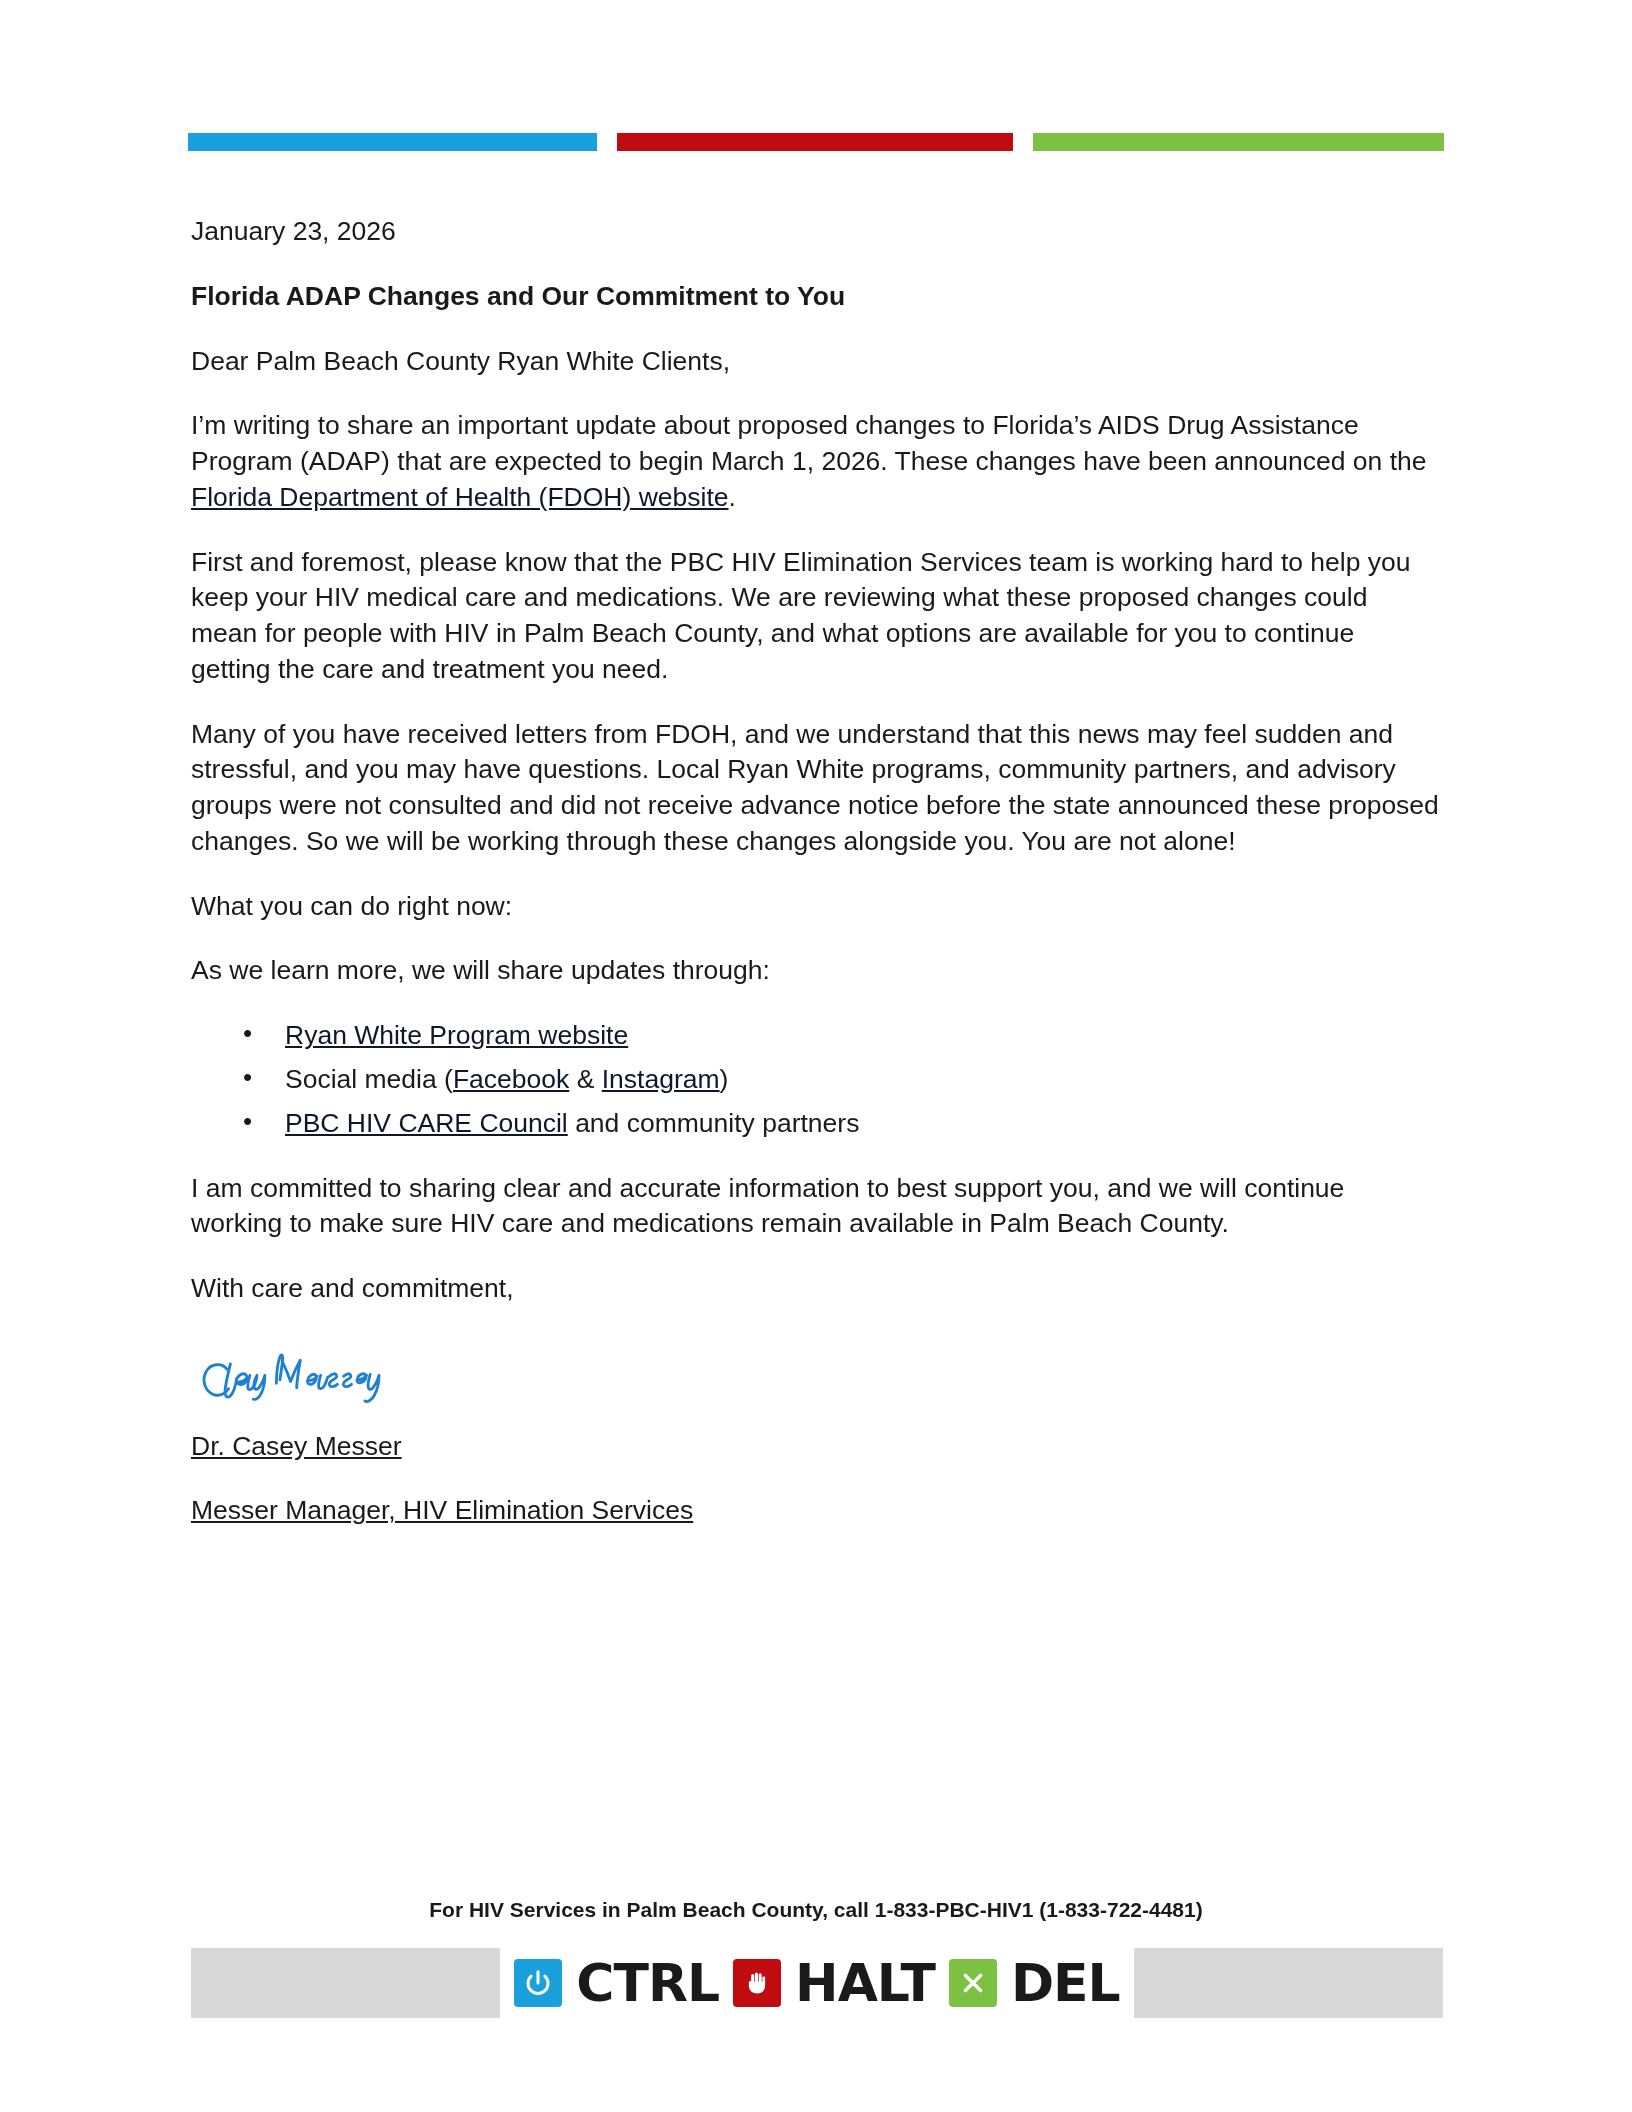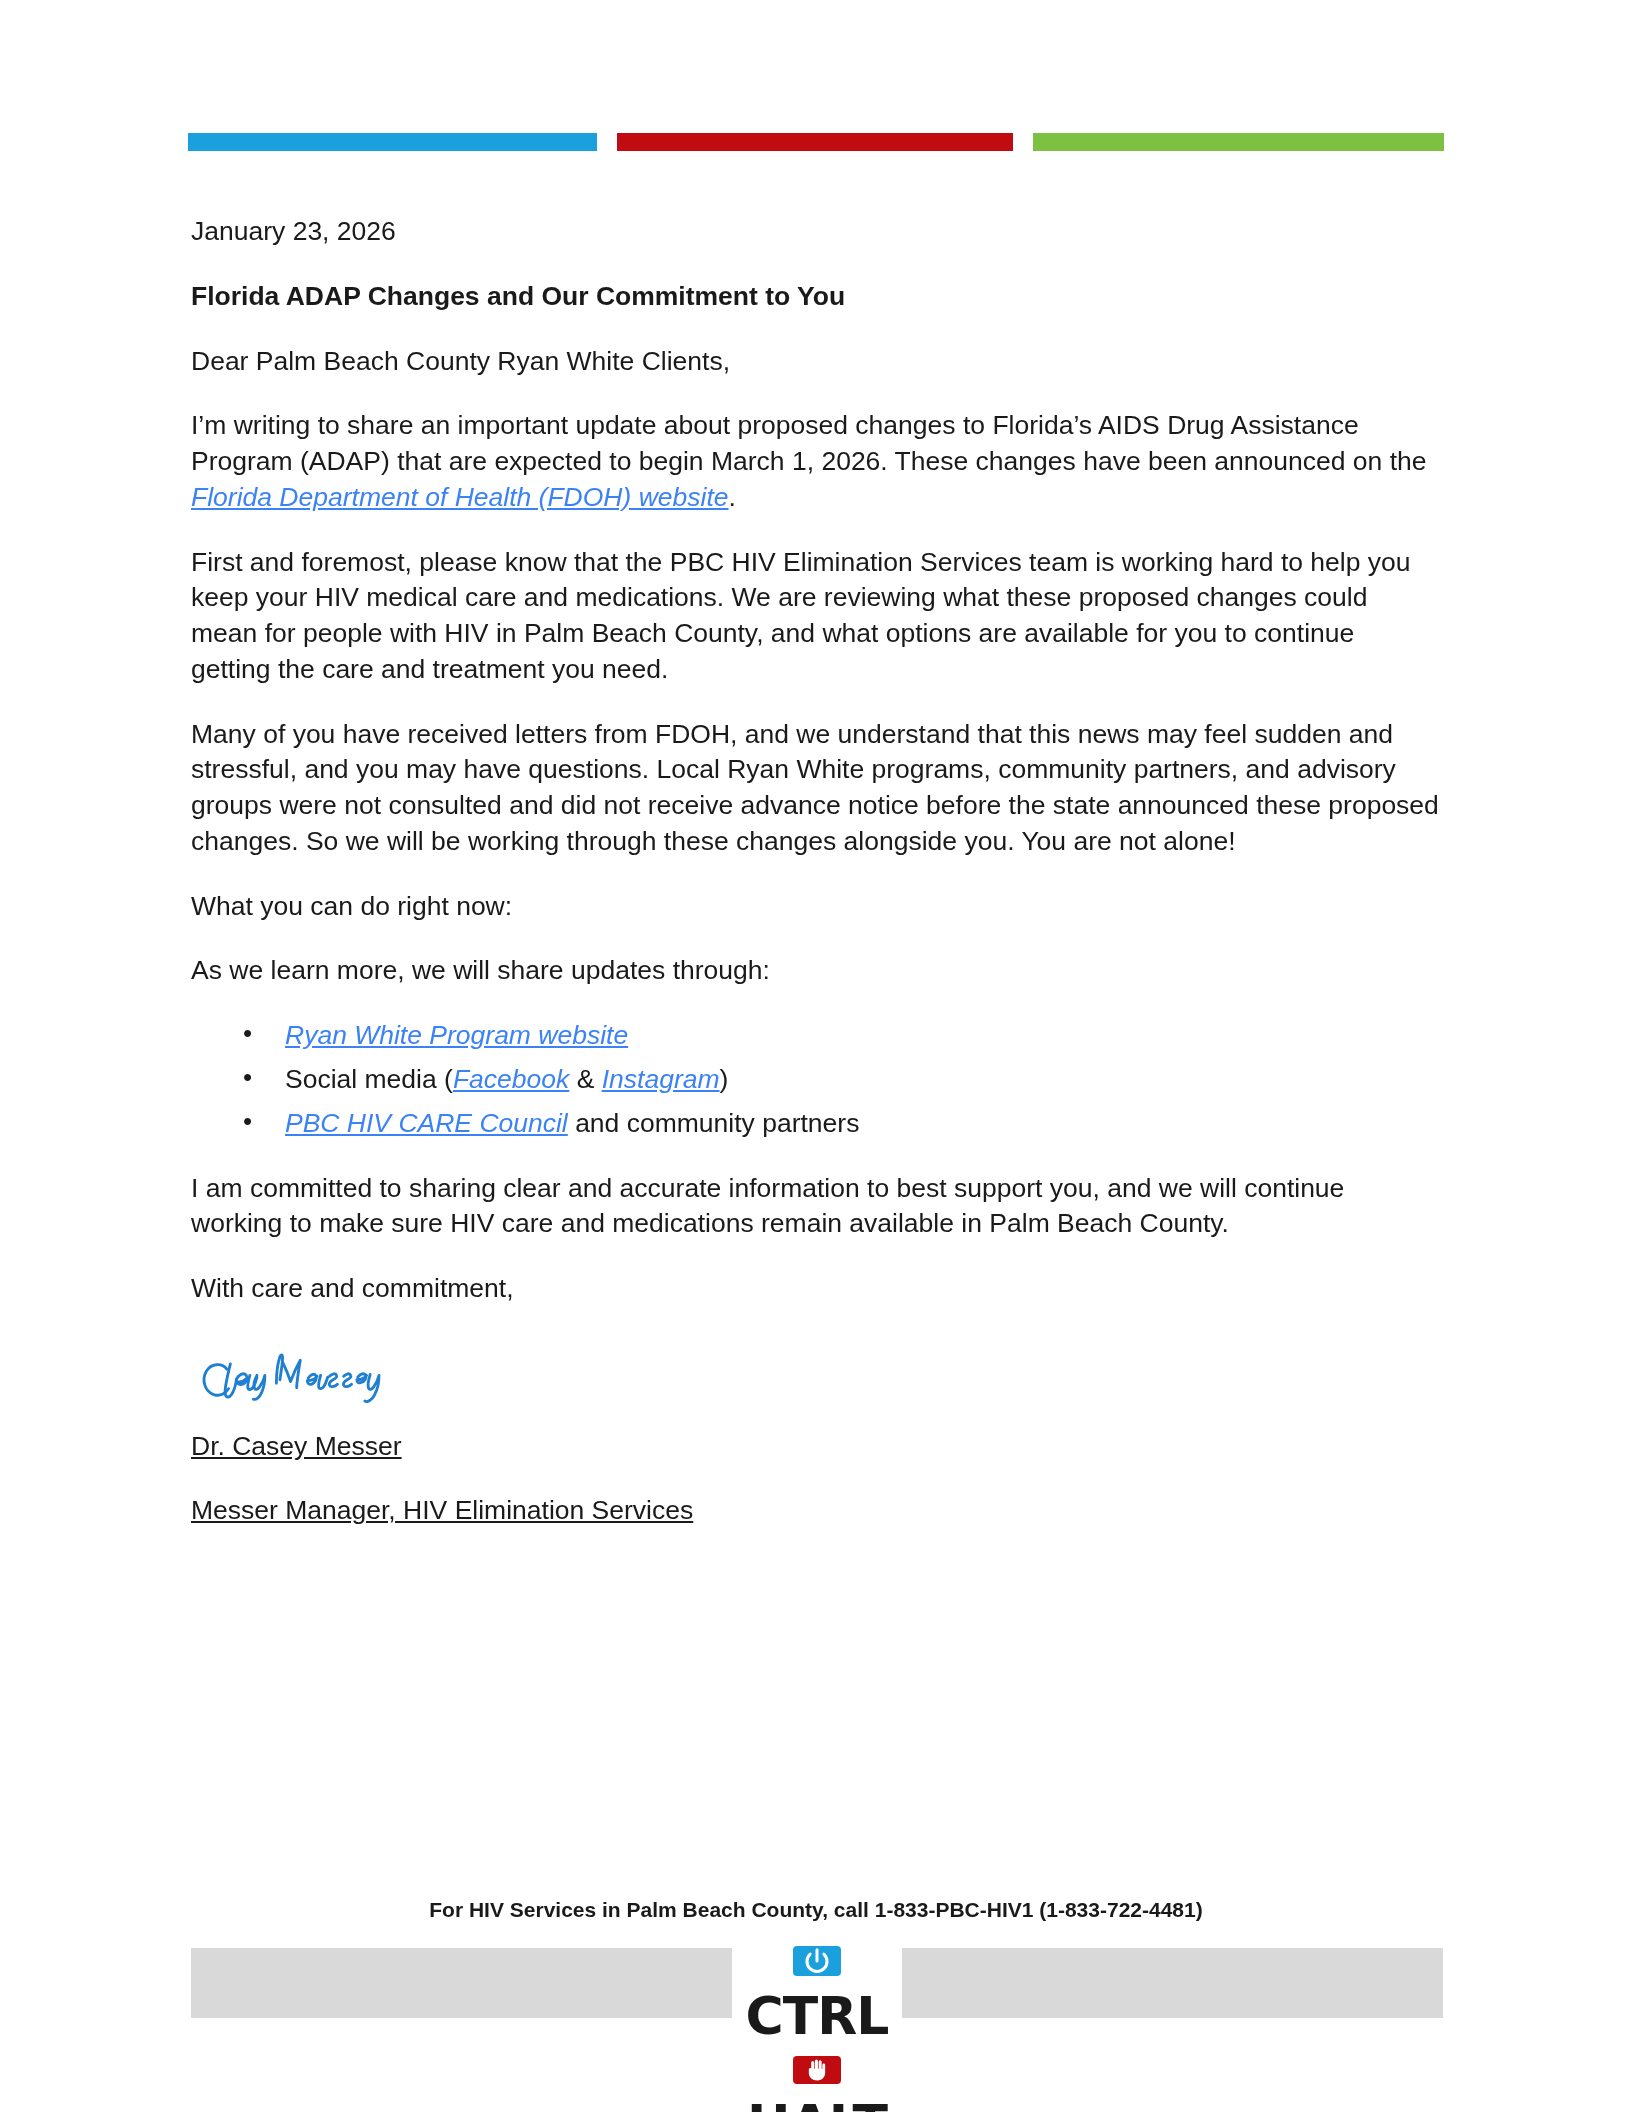"Florida Department of Health (FDOH)" a.link { color: #3b82f6 -> #0f172a; font-style: italic -> none }
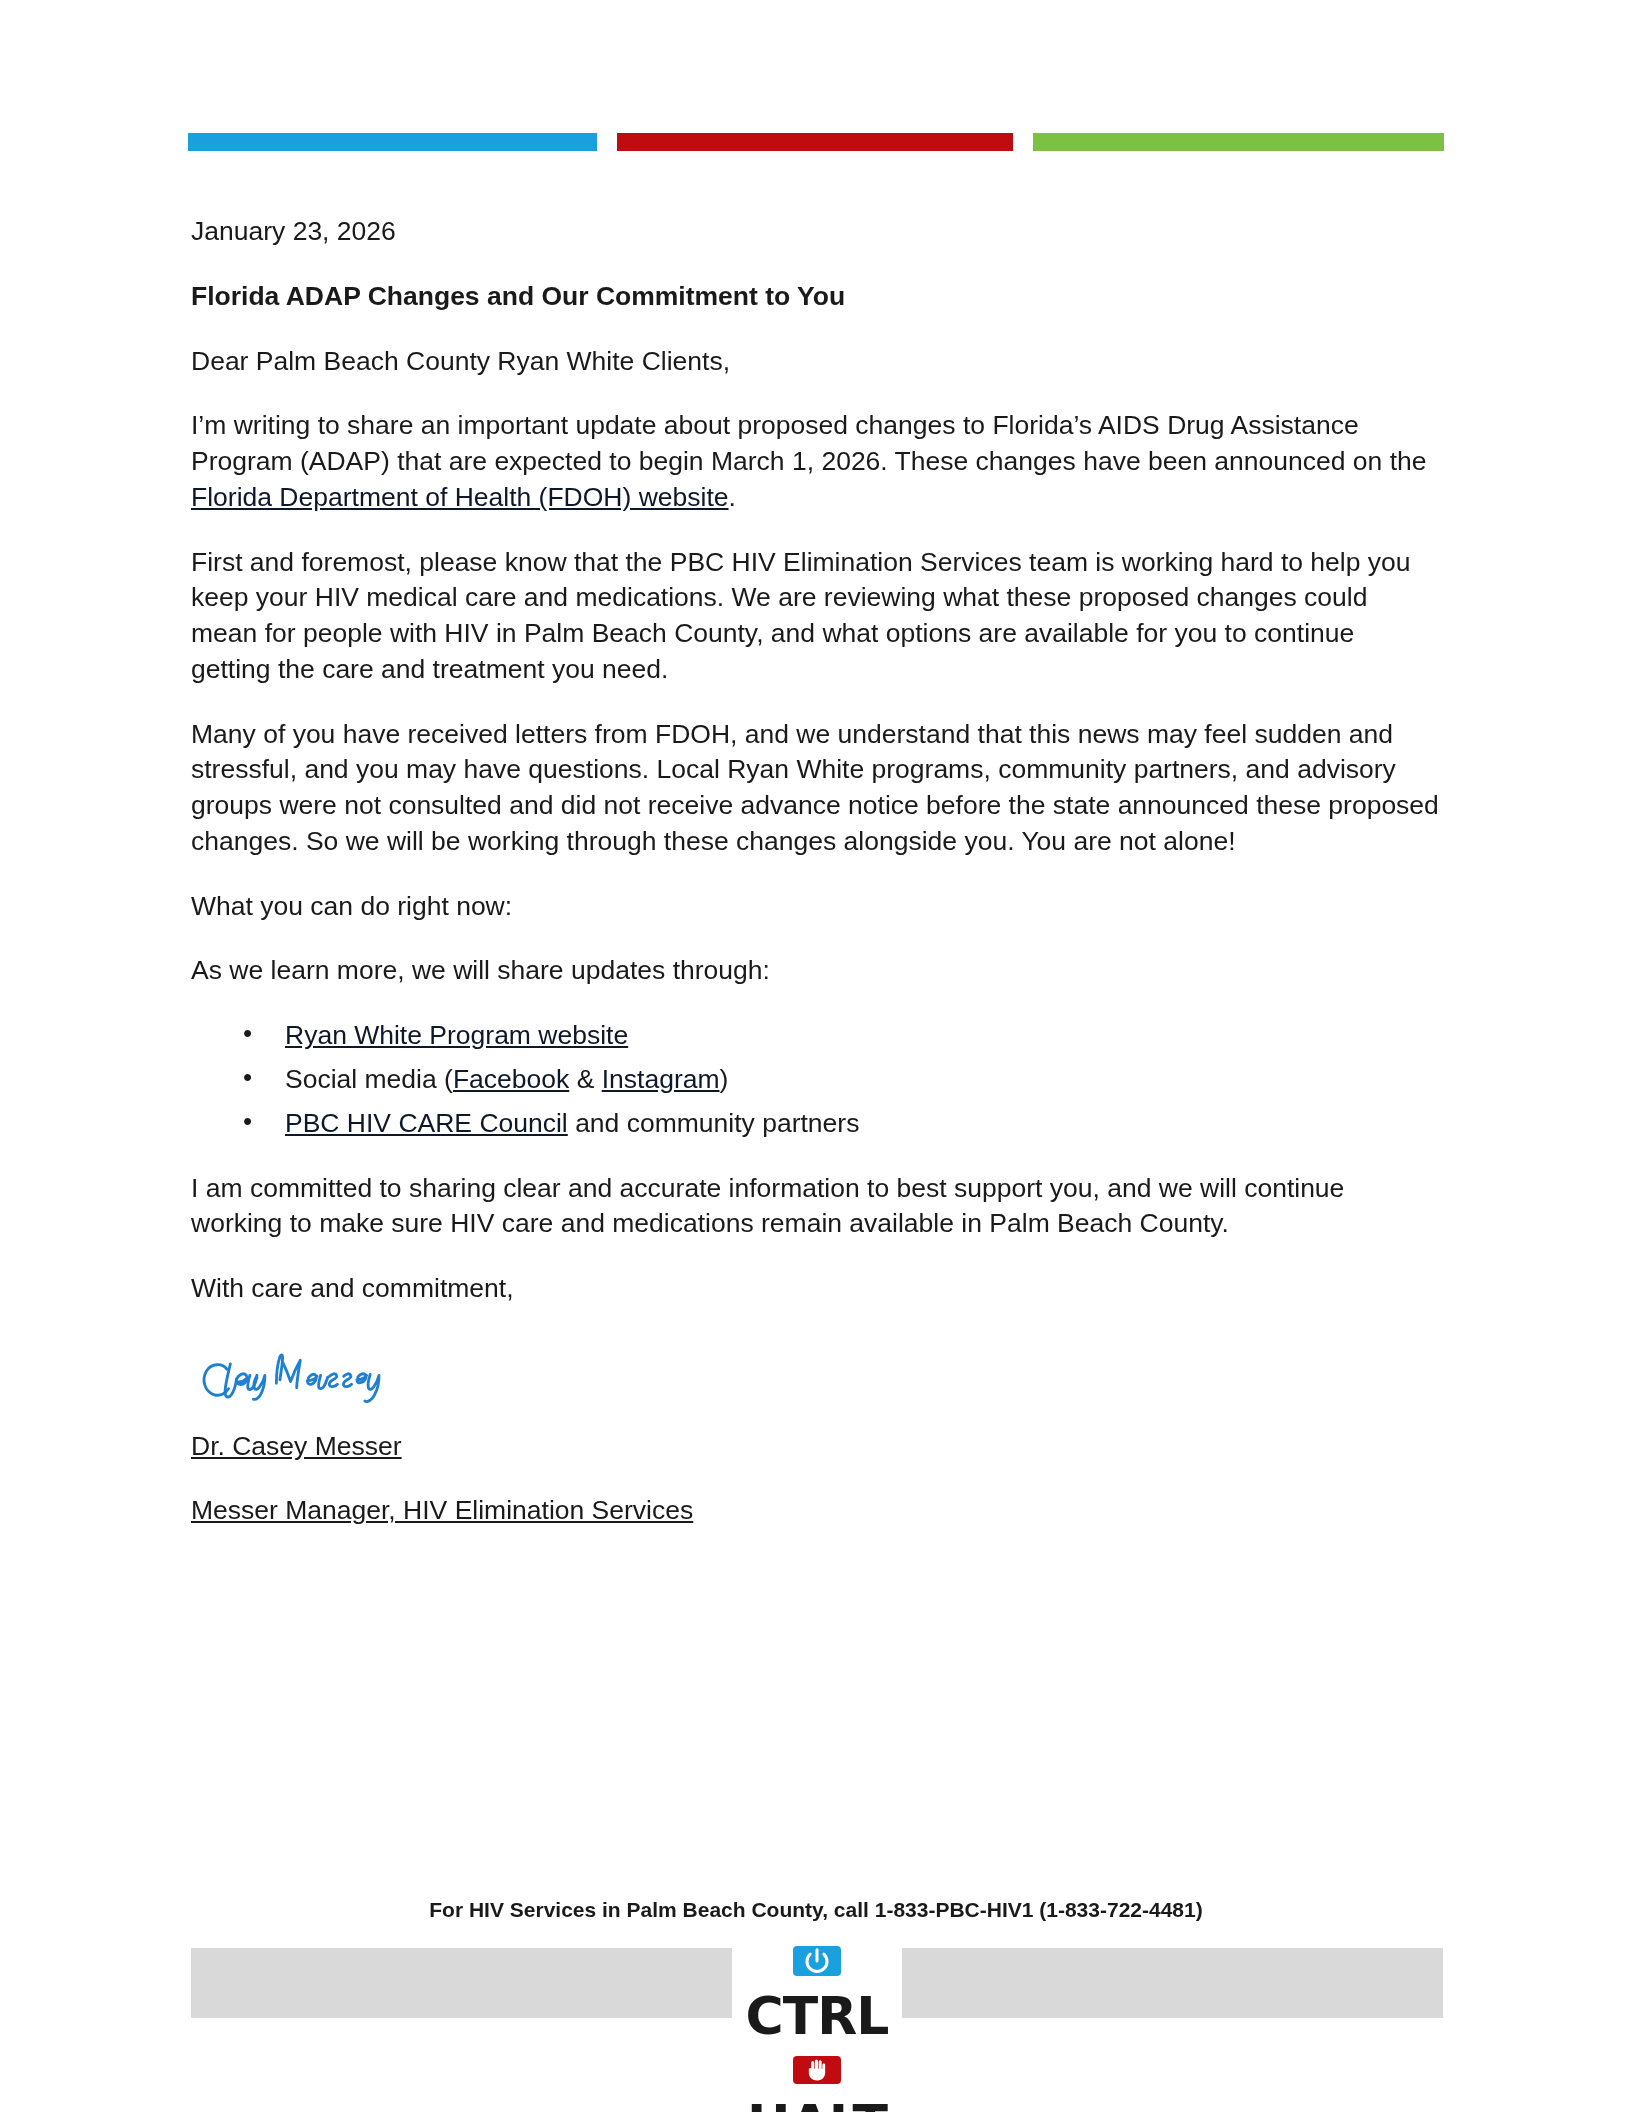"CTRL" .logo { flex-direction: column -> none }
